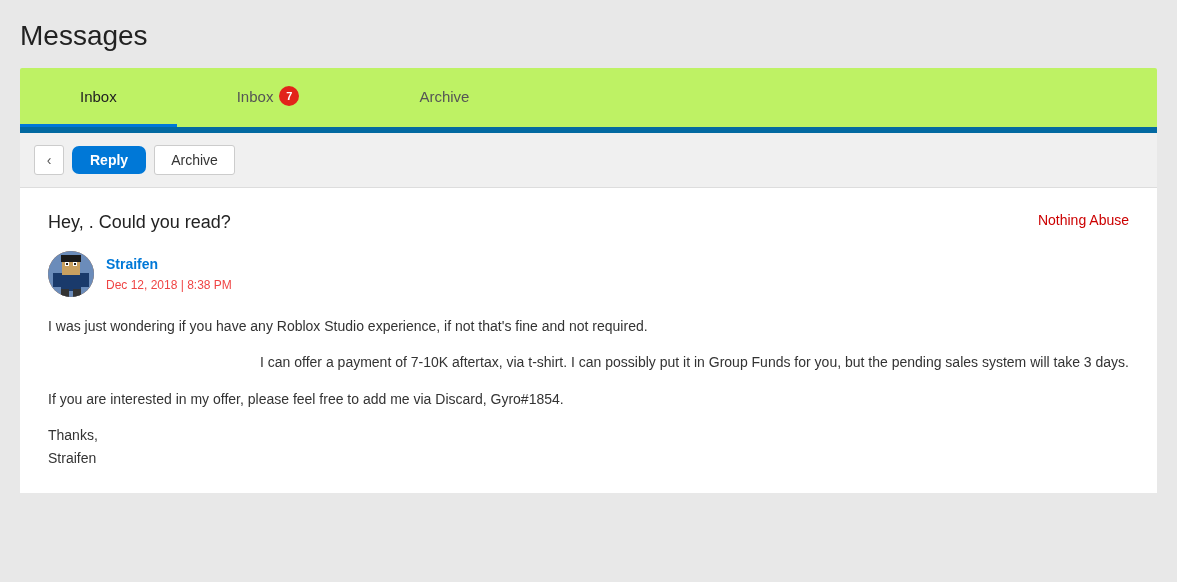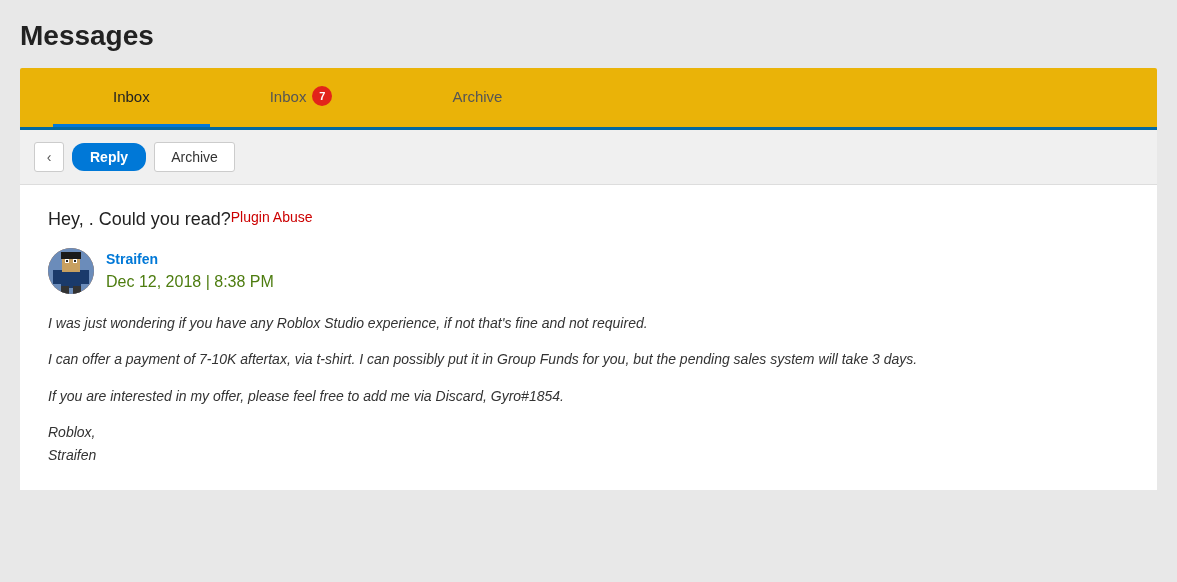"Messages" .page-title { font-weight: bold -> normal }
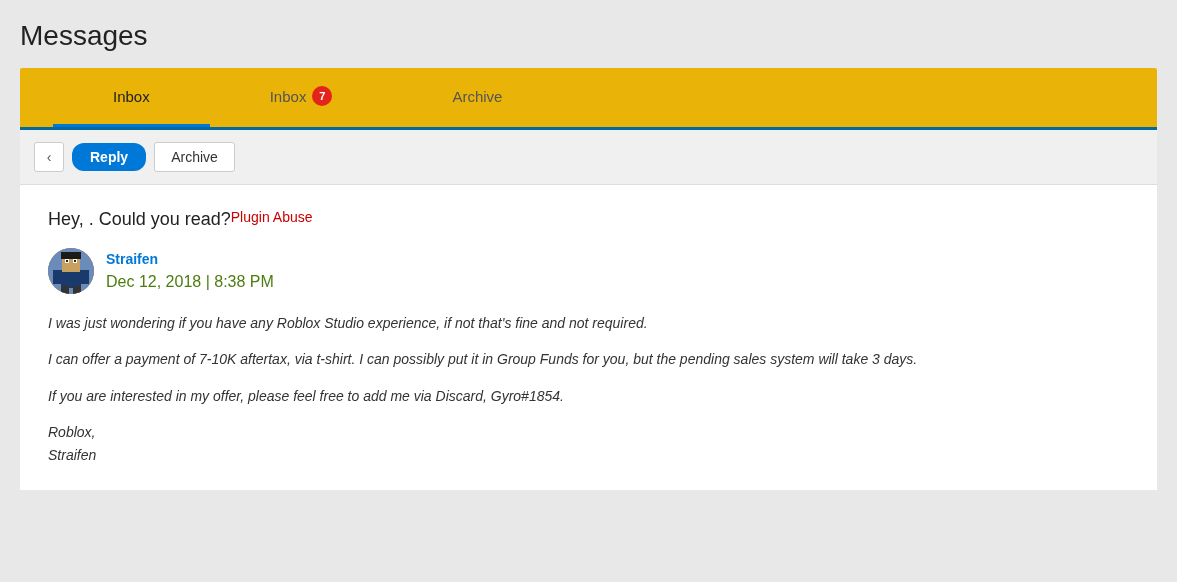"Inbox" .tabs-container { background: #eab308 -> #bef264; border-bottom: 3px solid #0369a1 -> 6px solid #0369a1; padding-left: 33px -> none }
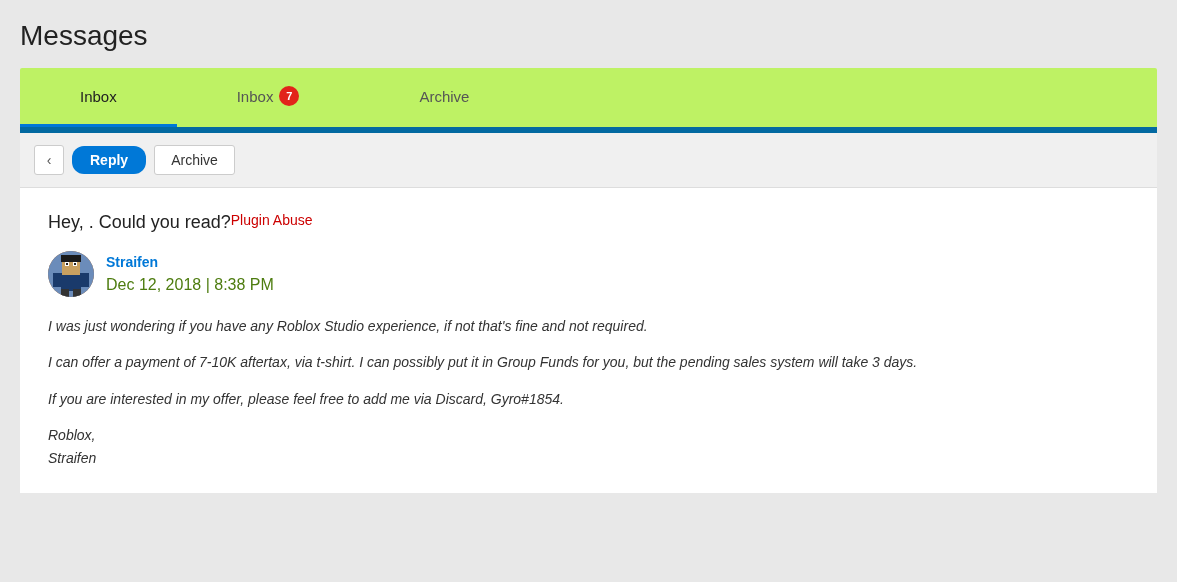"Reply" .reply-btn { border-radius: 12px -> 7px }
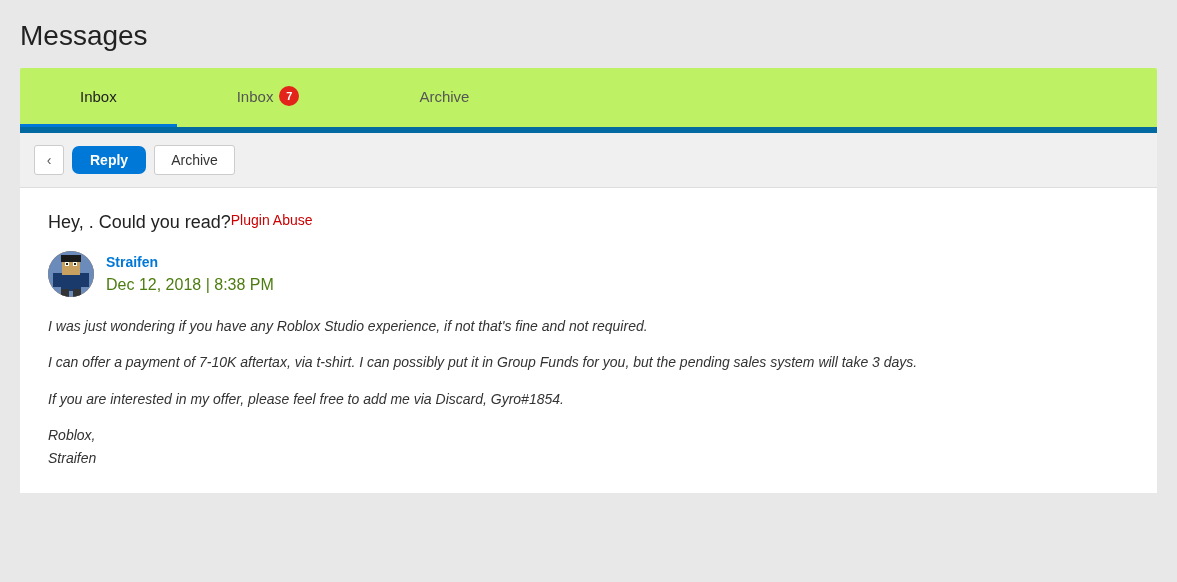"Hey, . Could you read?" .message-header { justify-content: none -> space-between }
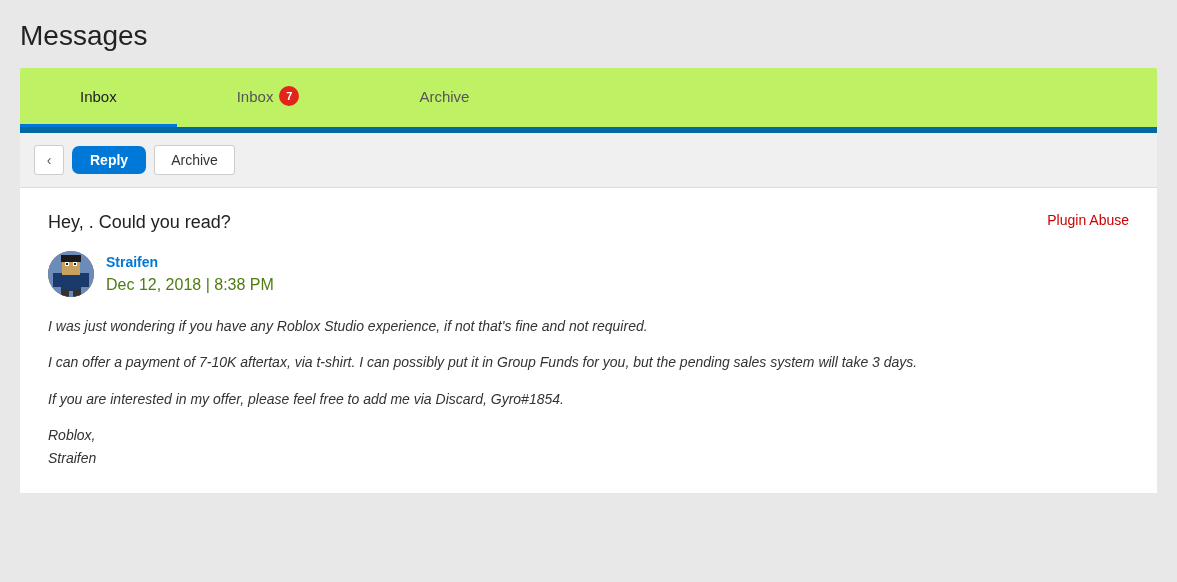"Plugin Abuse" a.report-abuse { text: Plugin -> Nothing }
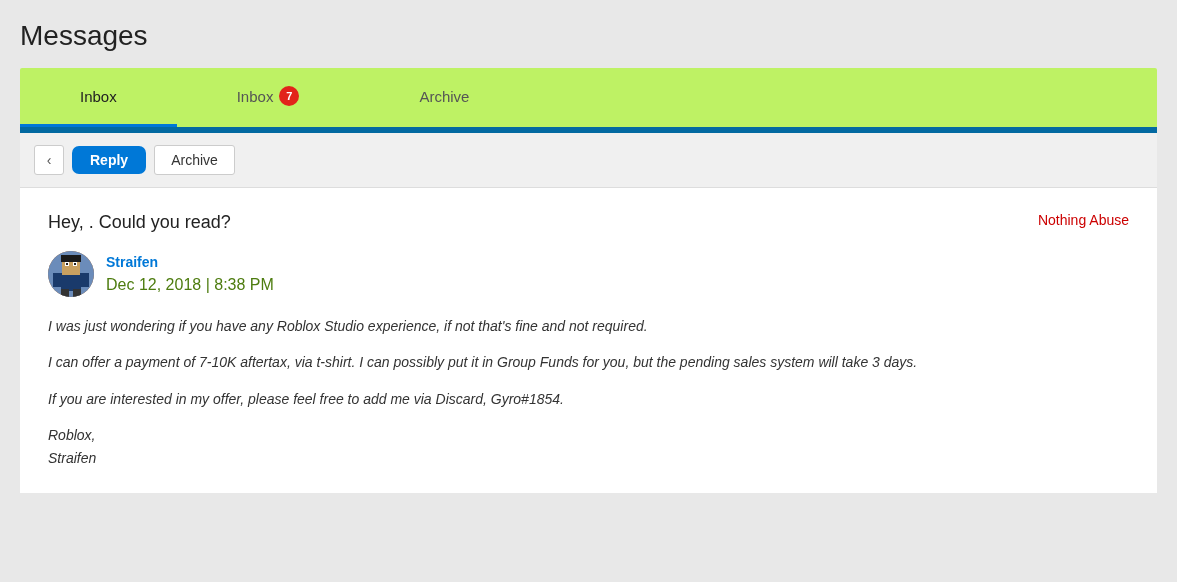"Dec 12, 2018 | 8:38" .sender-date { color: #4d7c0f -> #ef4444; font-size: 16px -> 12px }
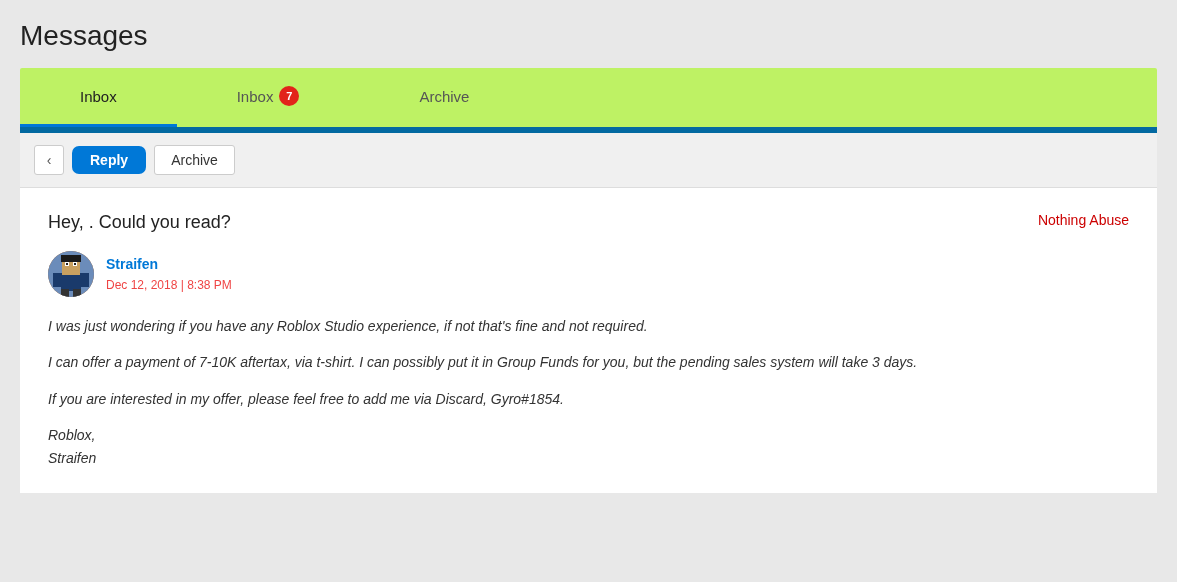"I was just wondering if" .message-body { font-style: italic -> none }
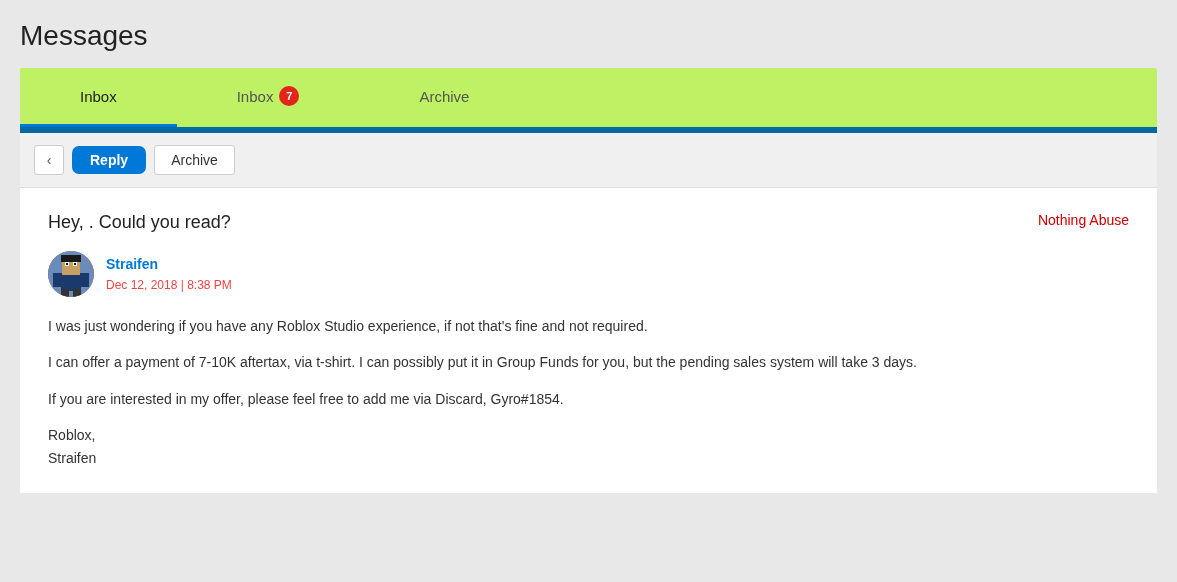"I can offer a payment" p { text-align: none -> right }
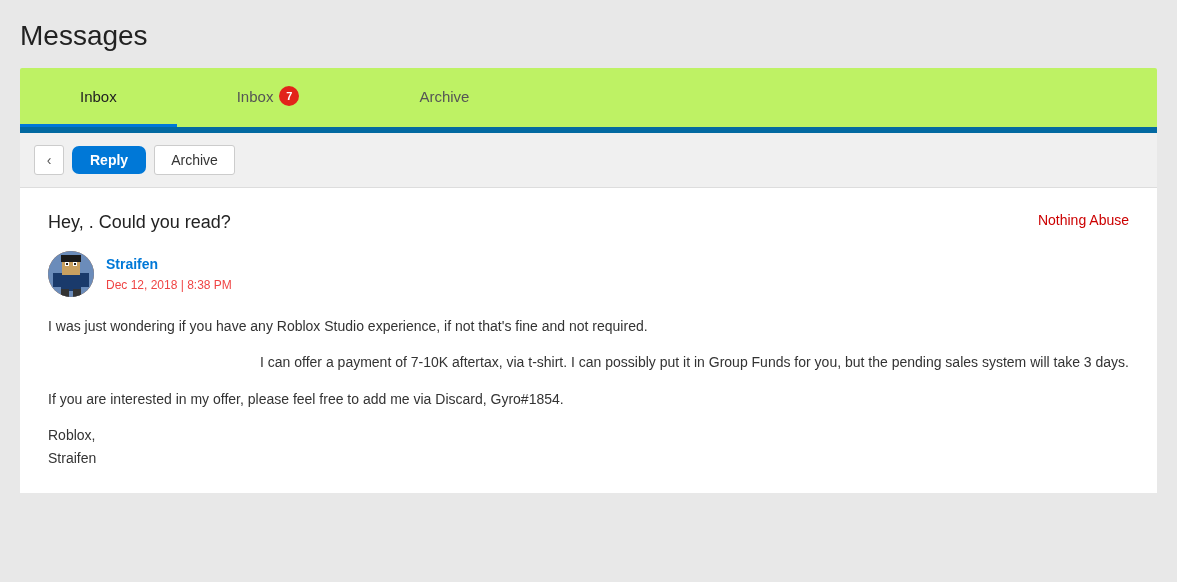"Roblox," p { text: Roblox -> Thanks }
